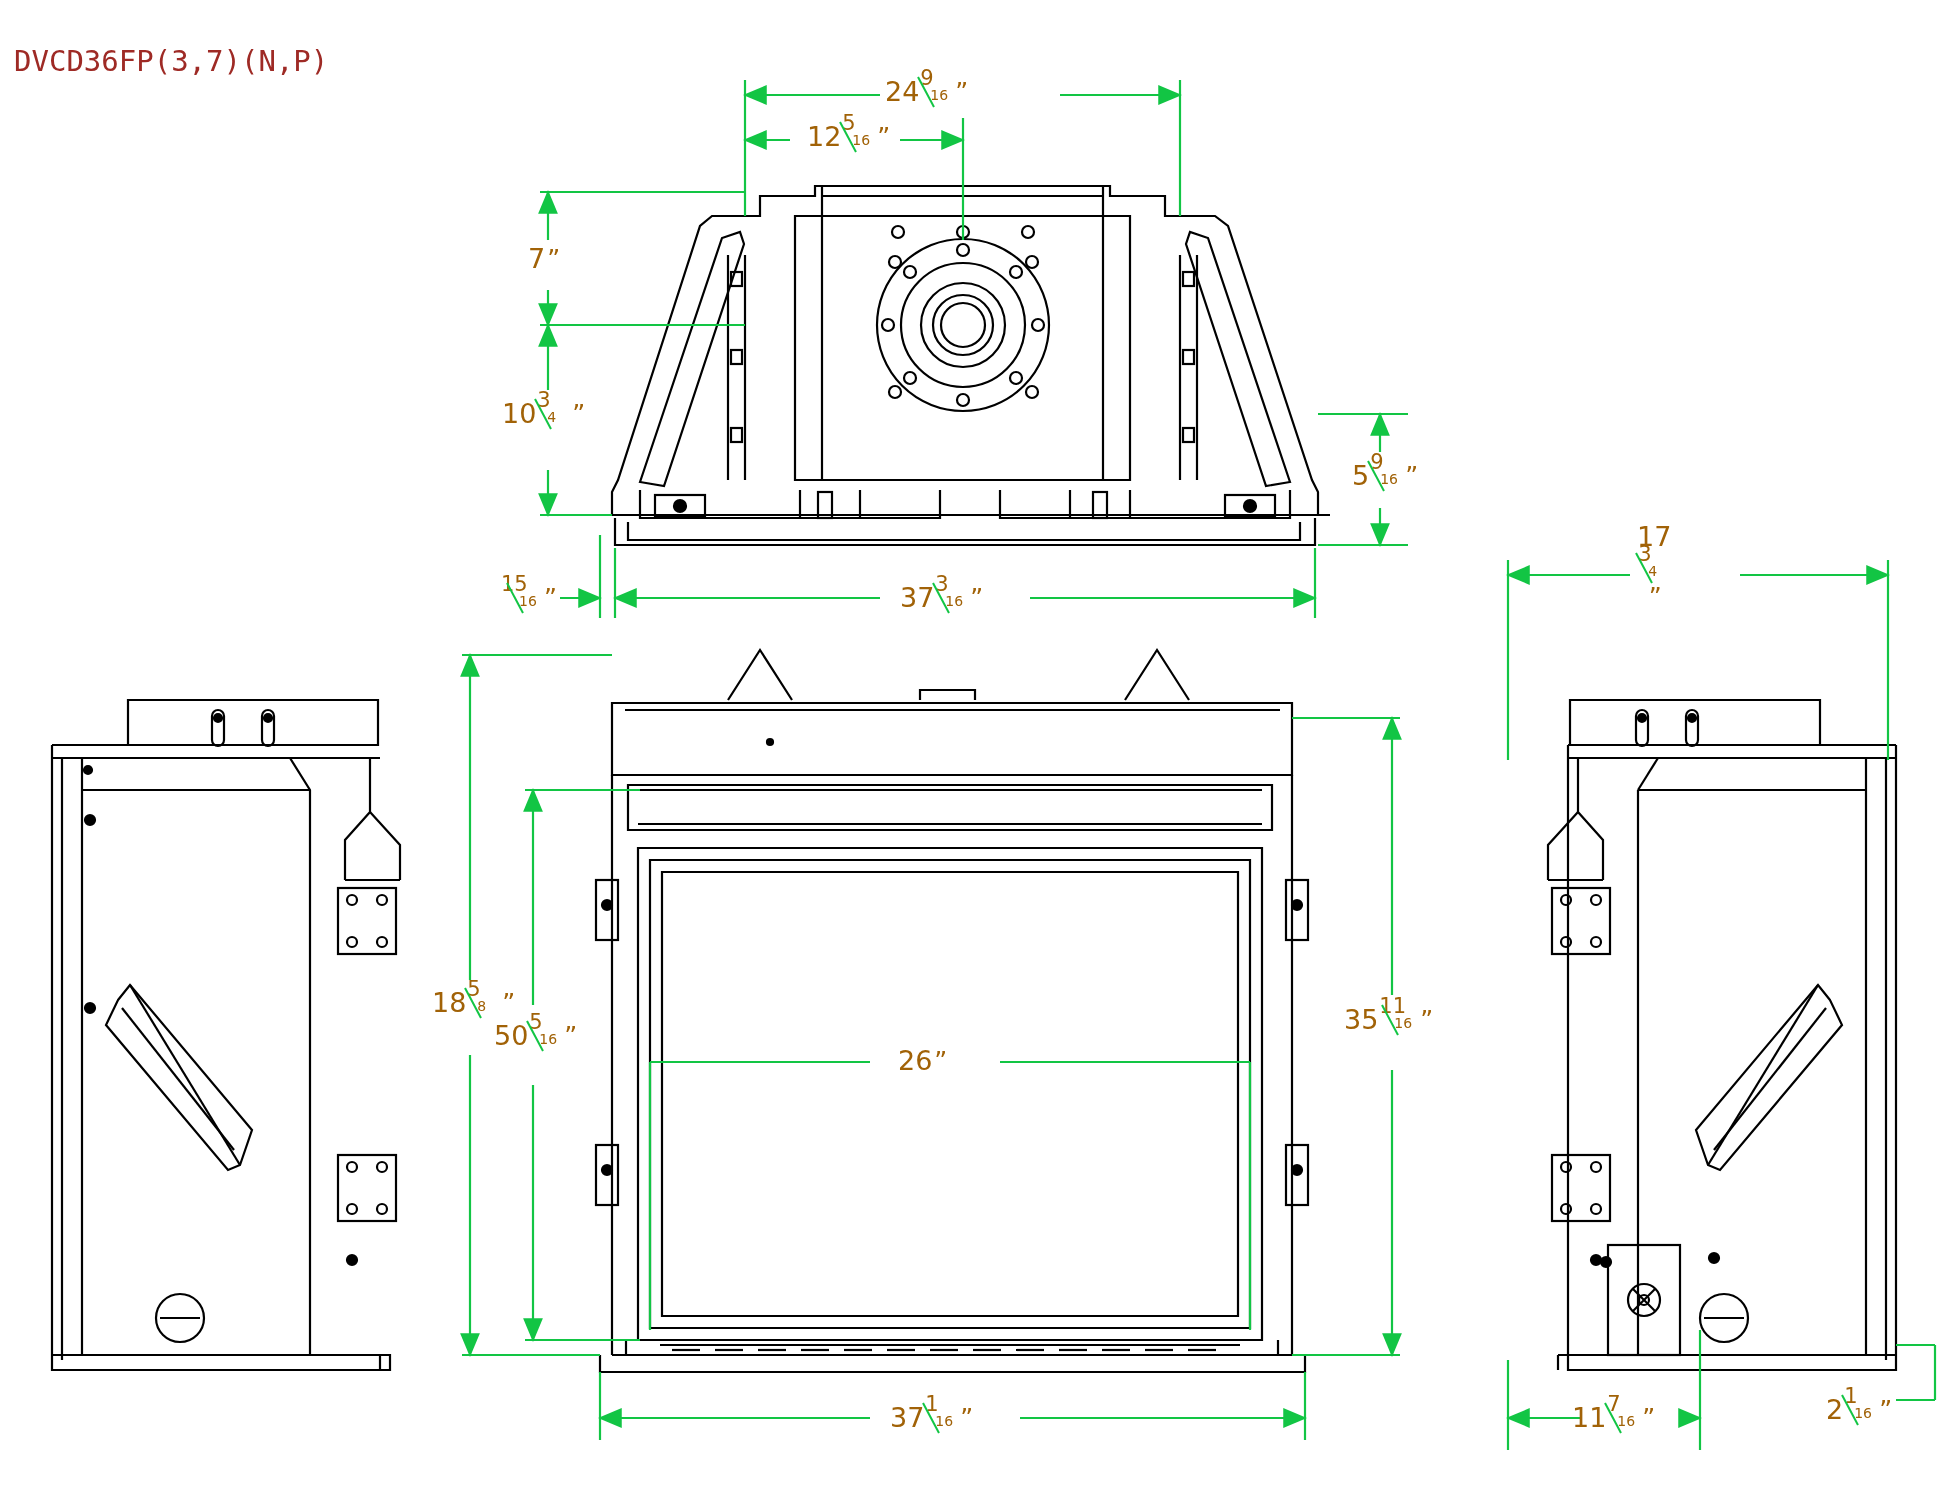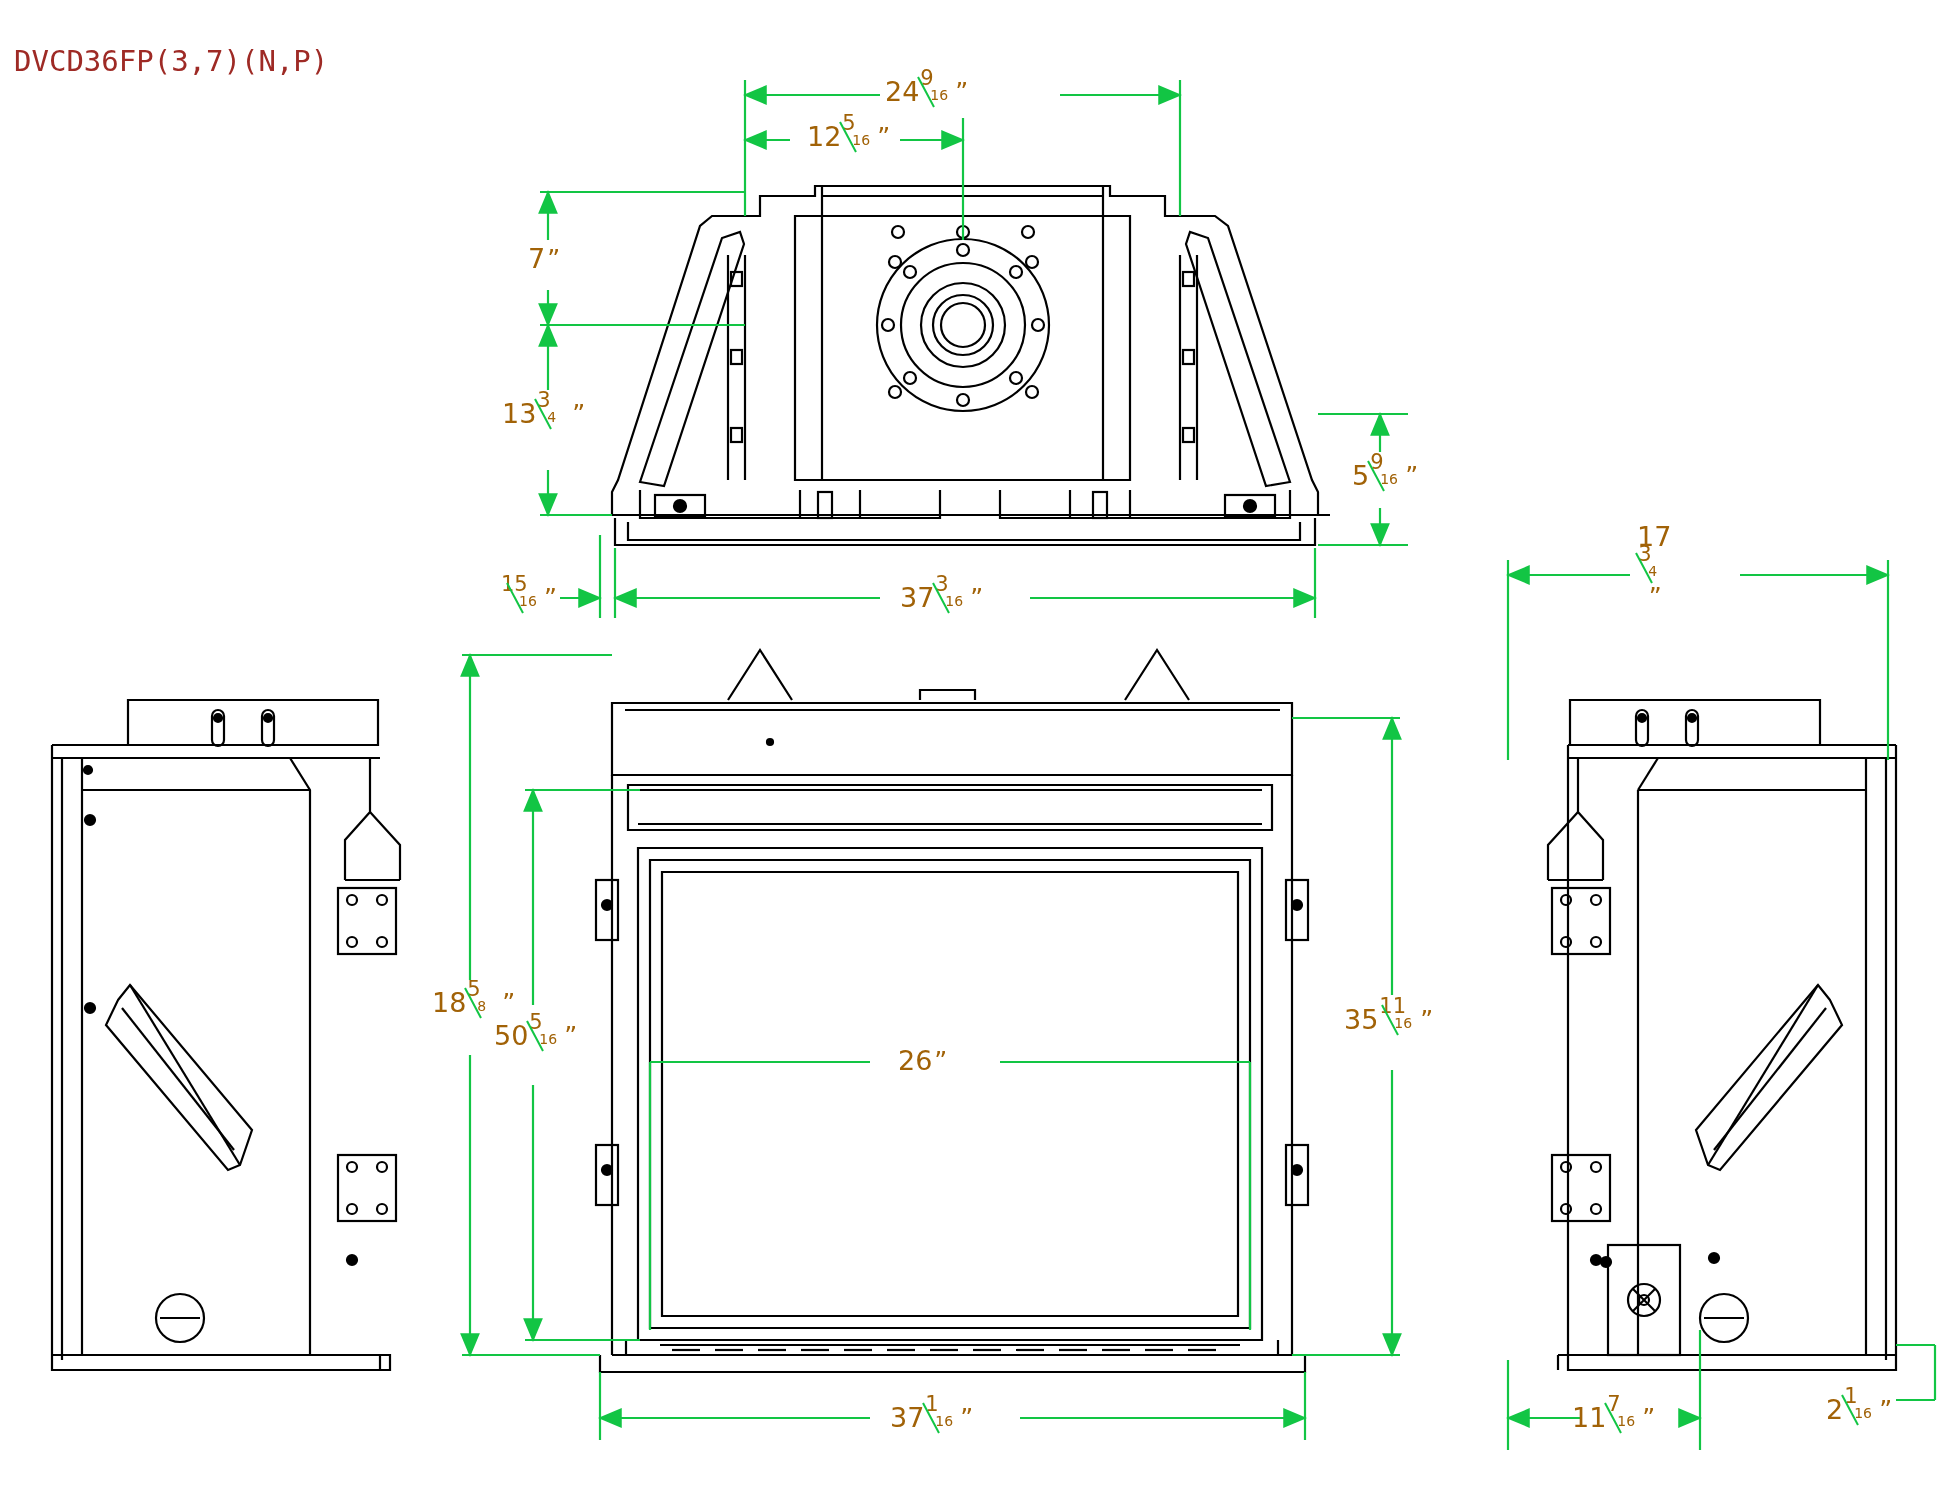"13" span.whole { text: 13 -> 10 }
